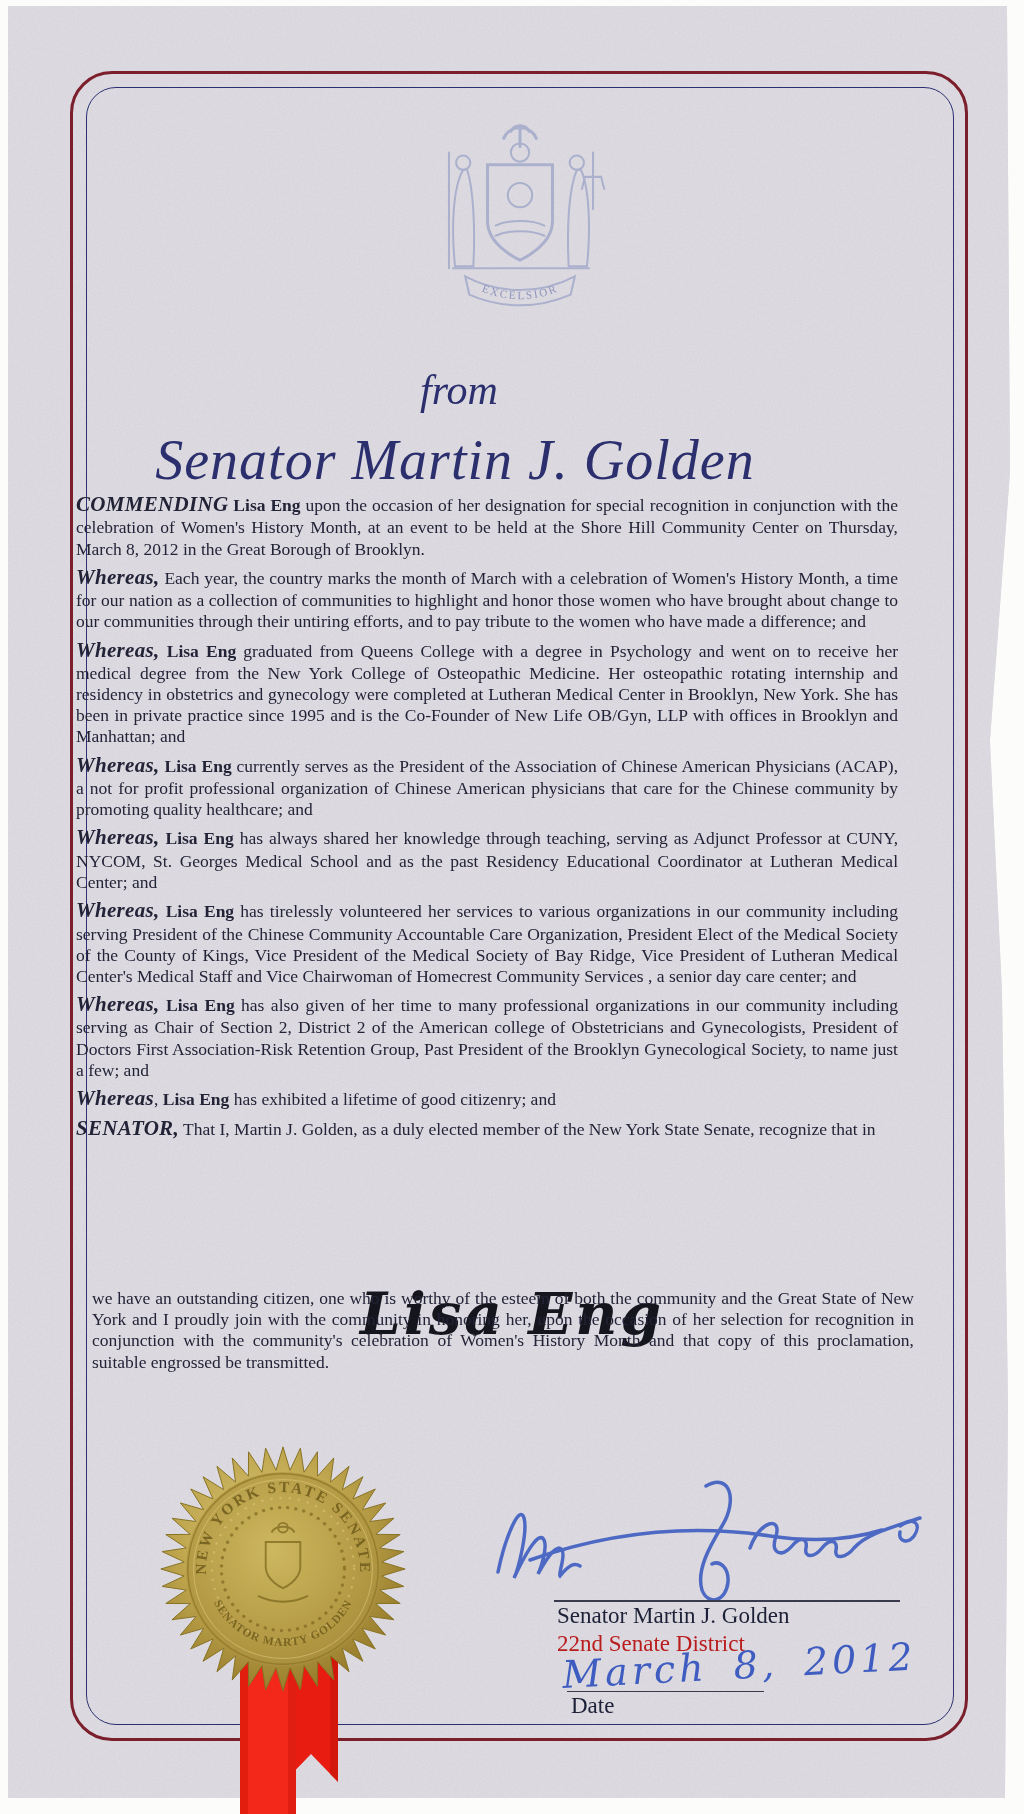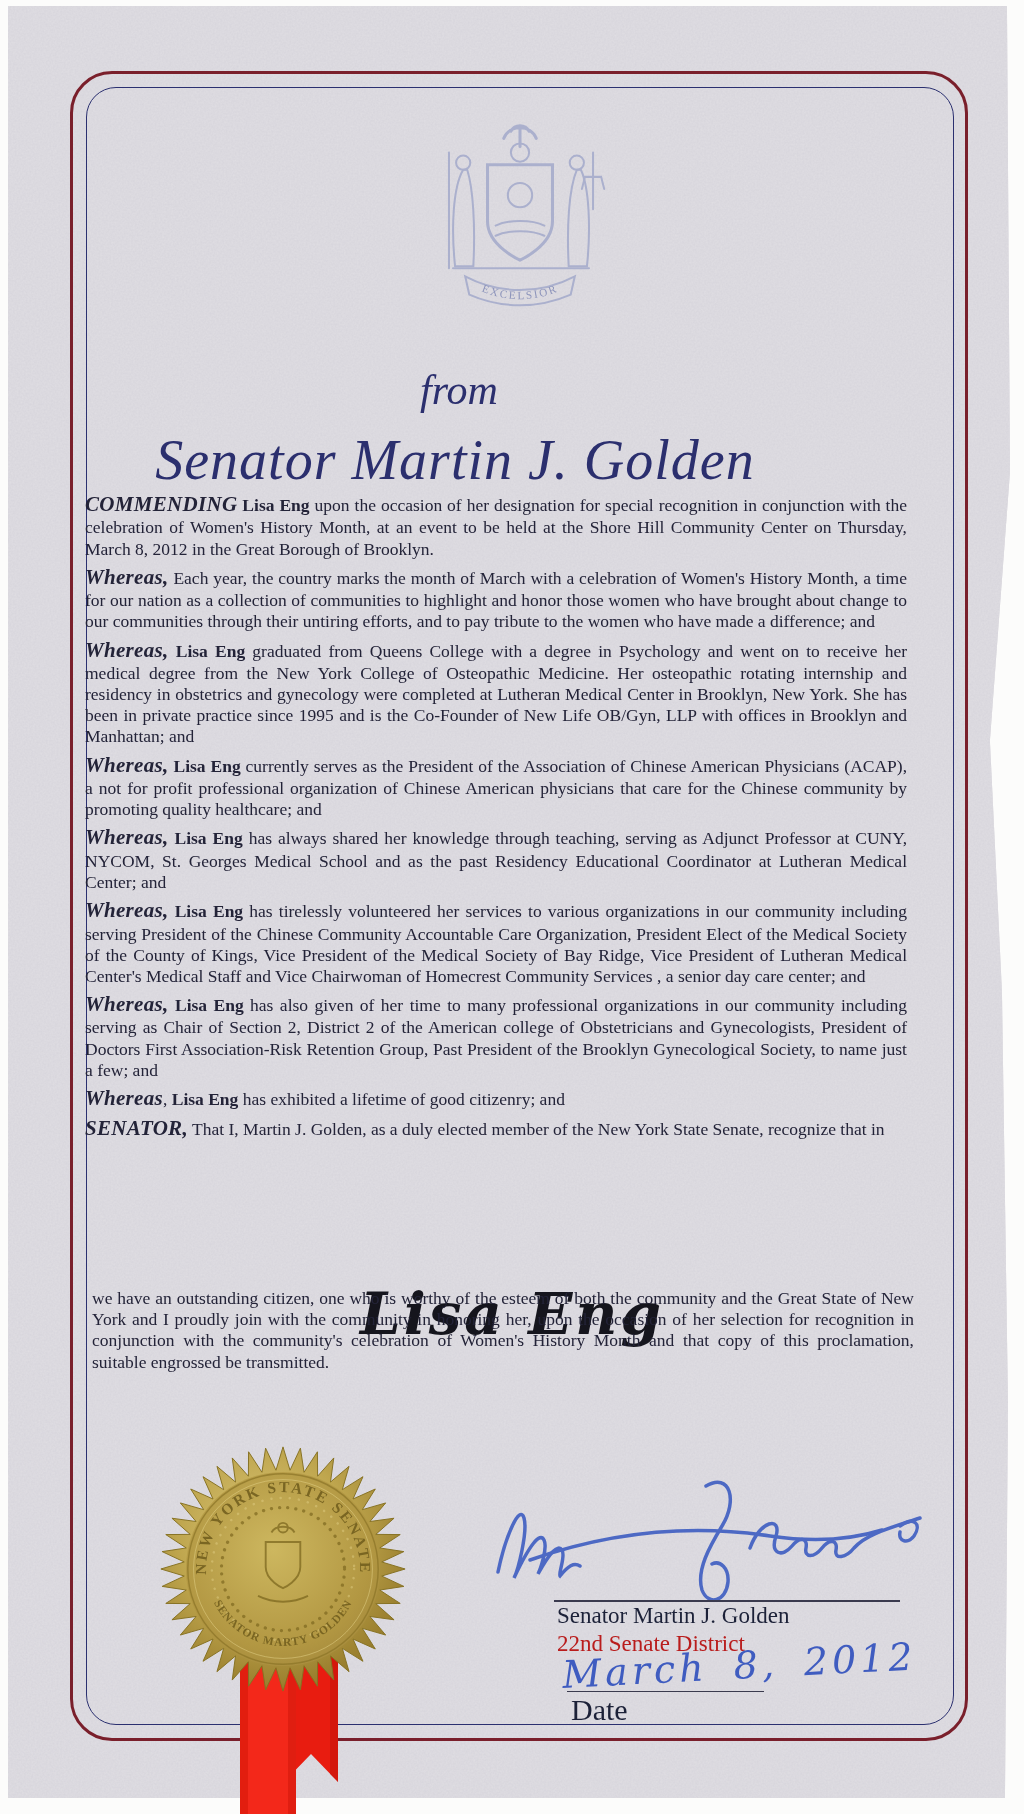"COMMENDING Lisa Eng upon the" #paragraphs { left: 85px -> 76px }
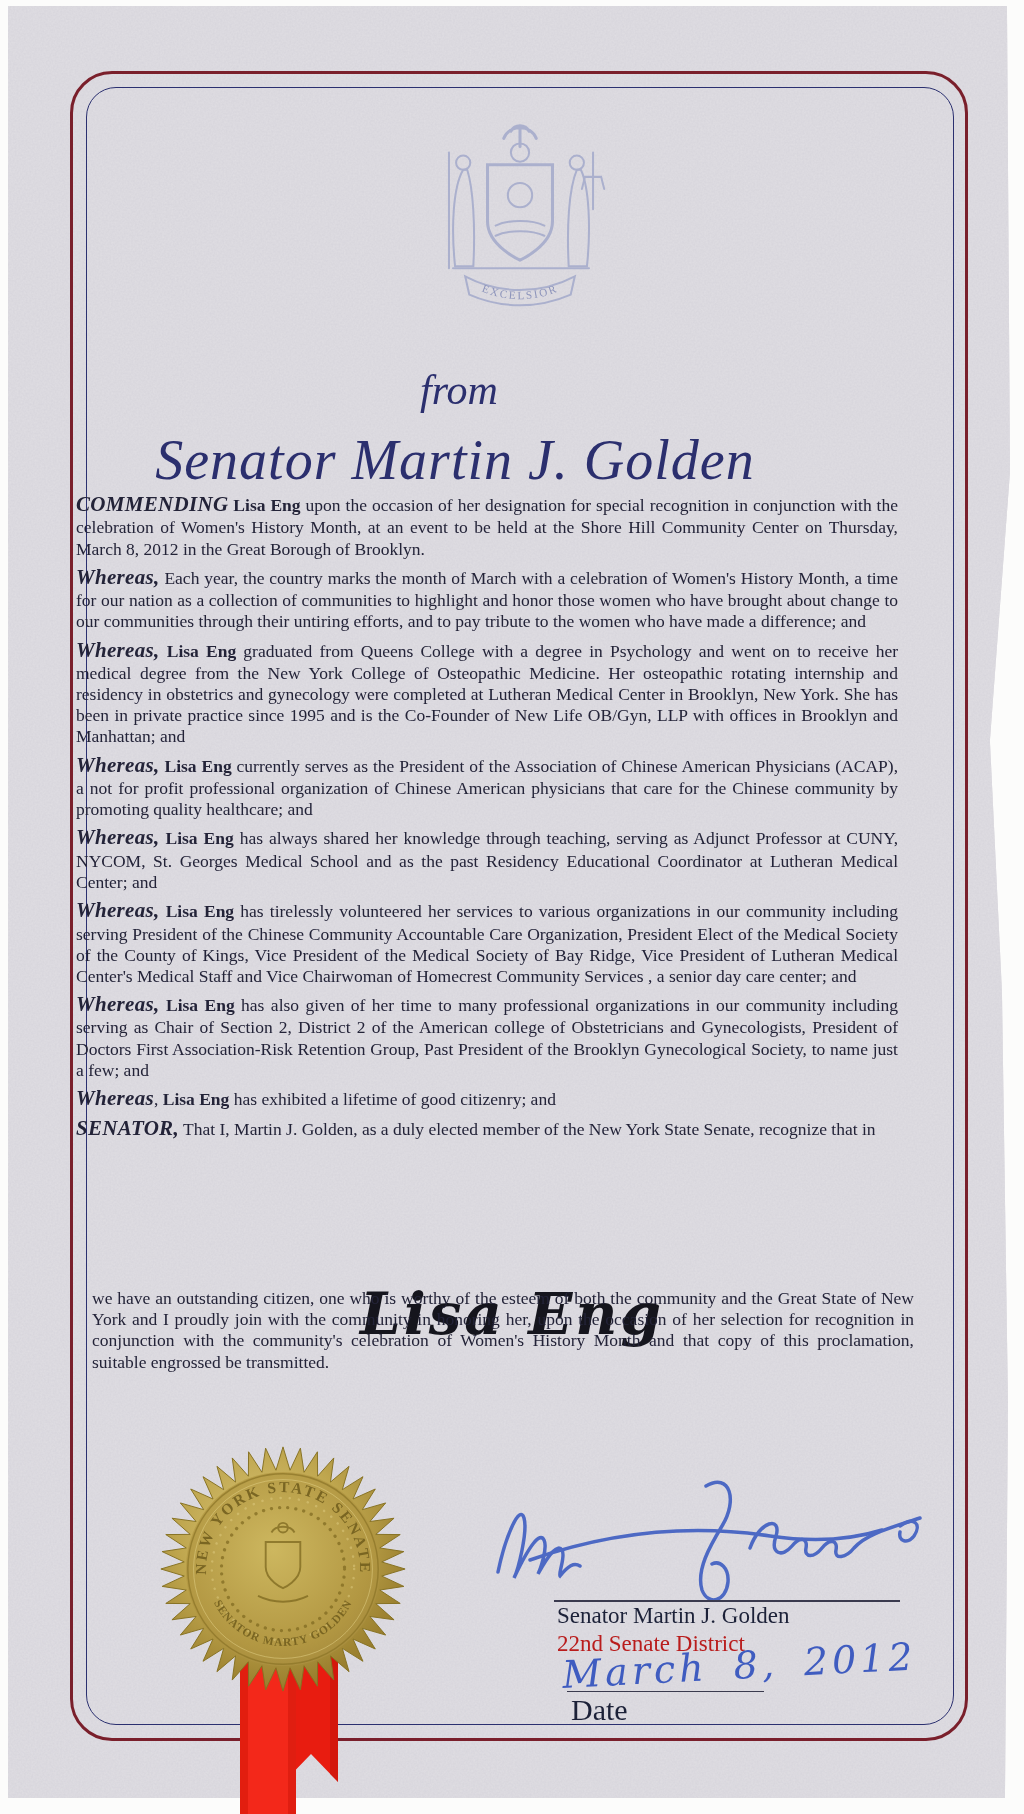"Date" .date-label { font-size: 30px -> 23px }
